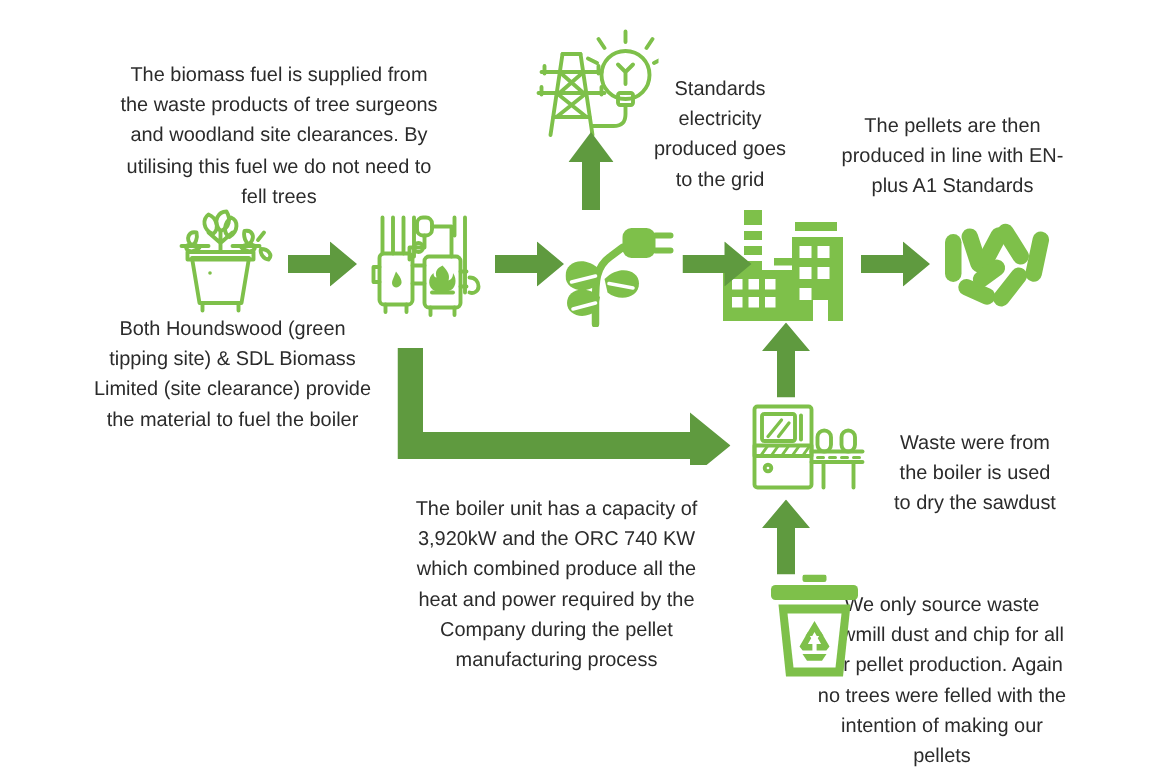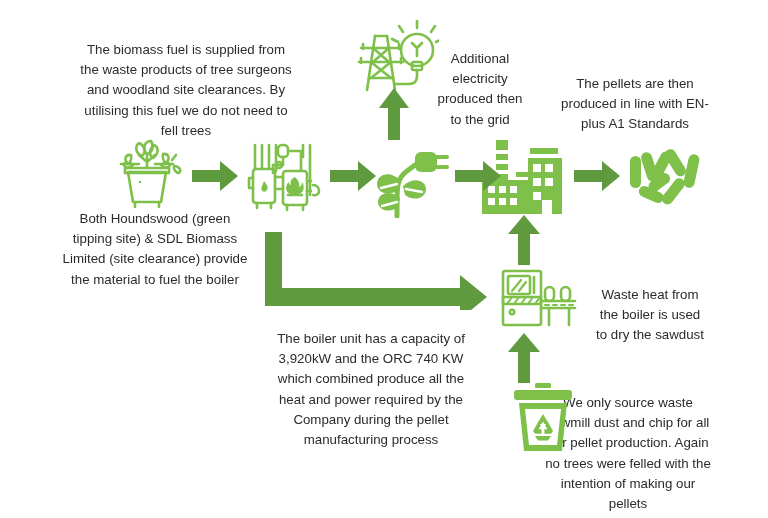"Additional electricity produced then to" div.txt { text: Additional electricity produced then -> Standards electricity produced goes }
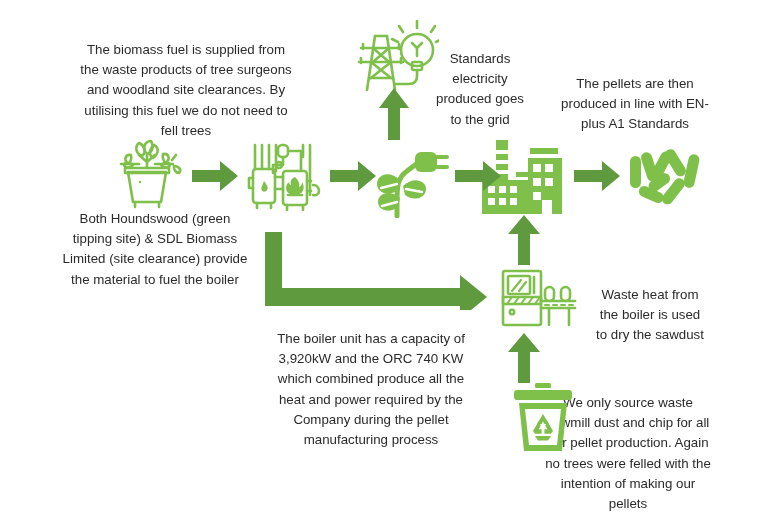"Waste heat from the boiler" div.txt { text: heat -> were }
